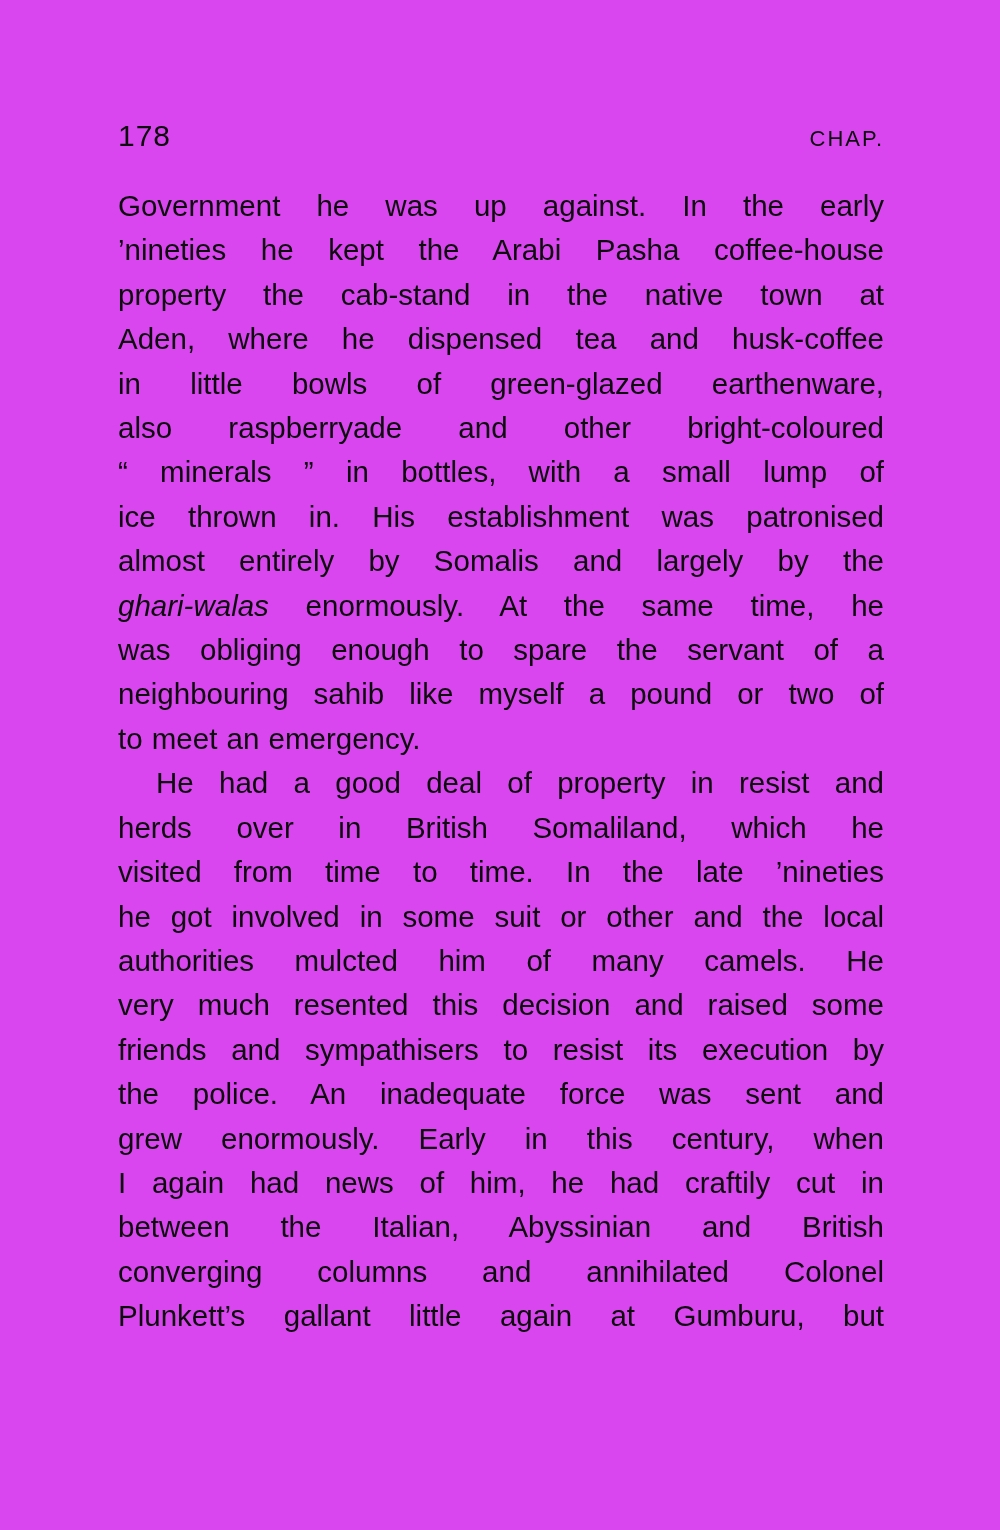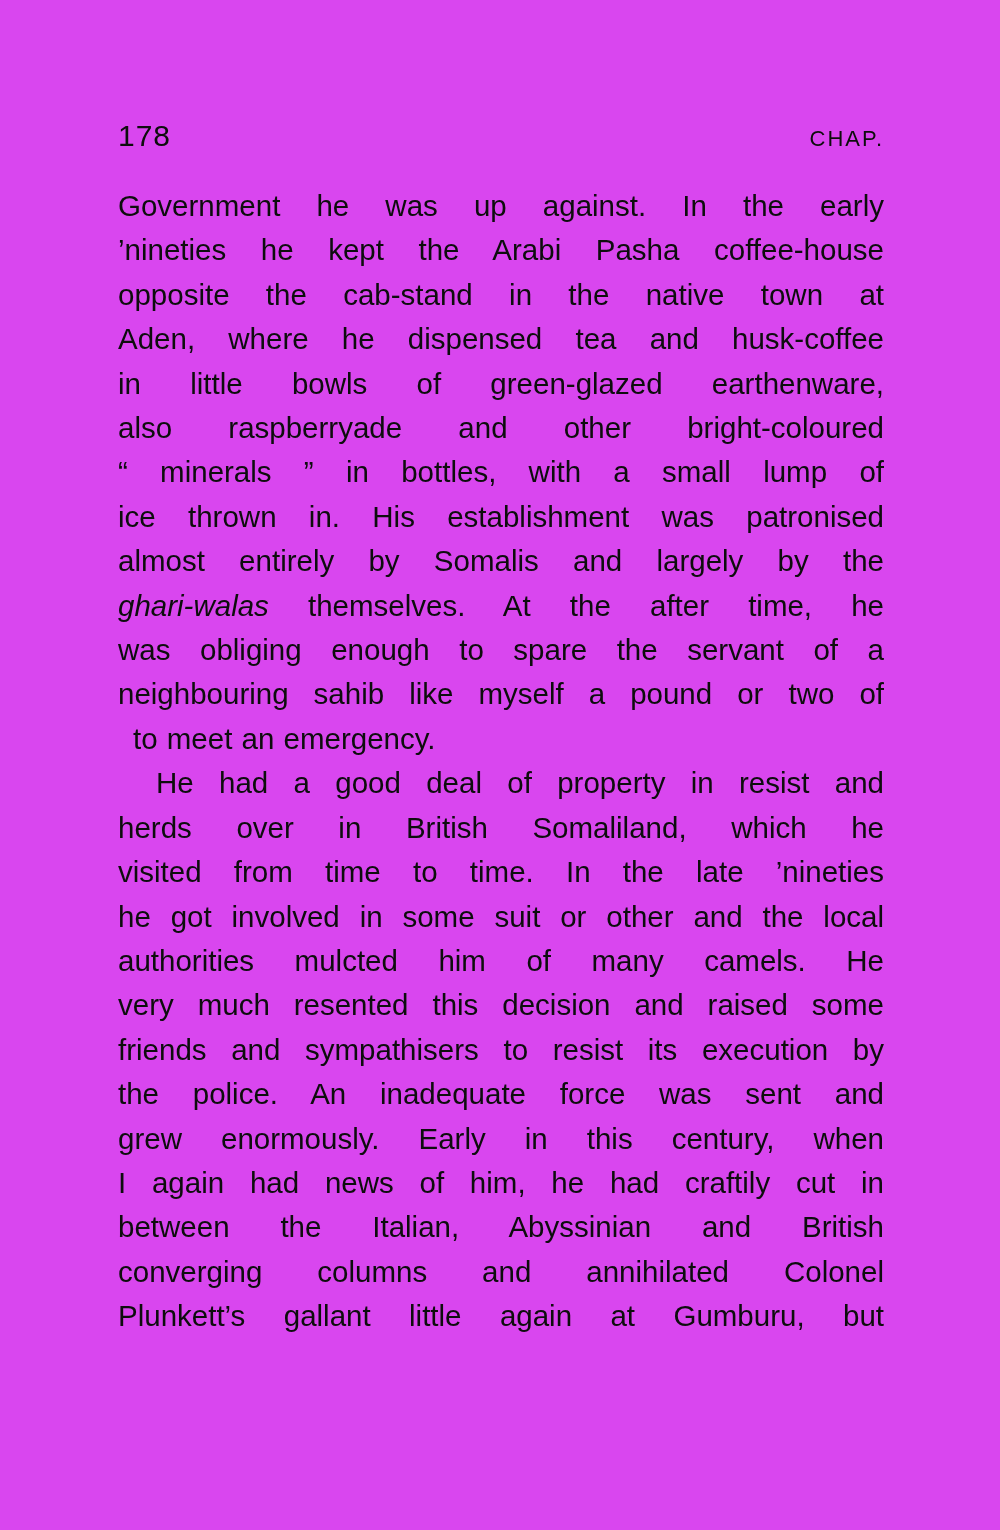"opposite the cab-stand in the" span { text: opposite -> property }
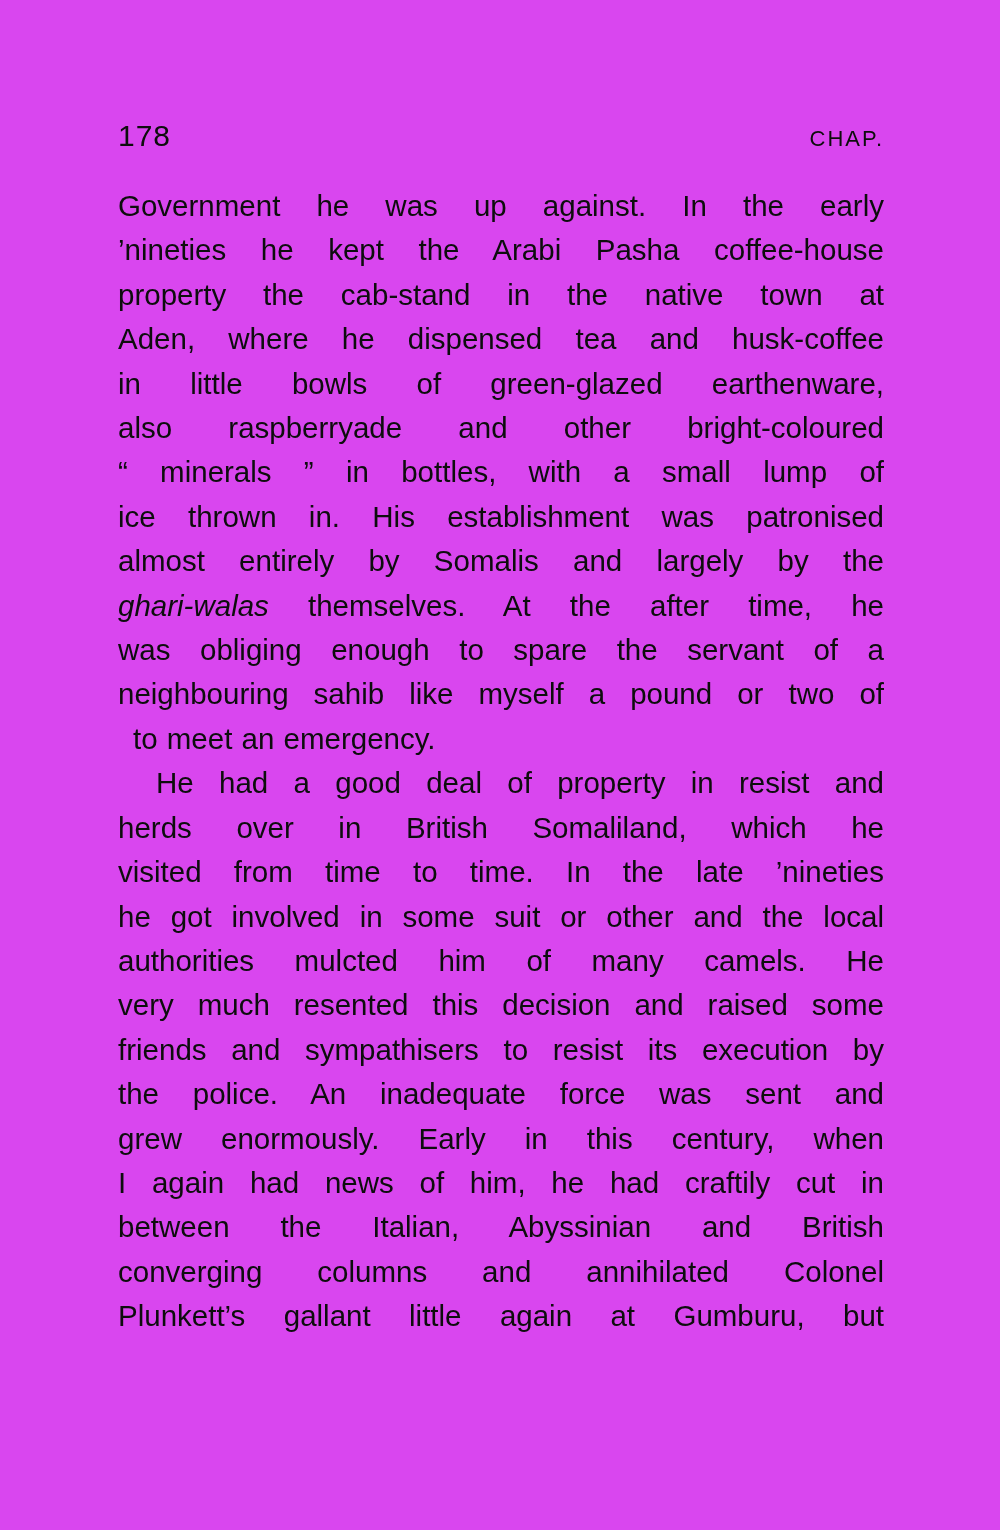"themselves. At the after time," span { text: themselves.  At the after -> enormously.  At the same }
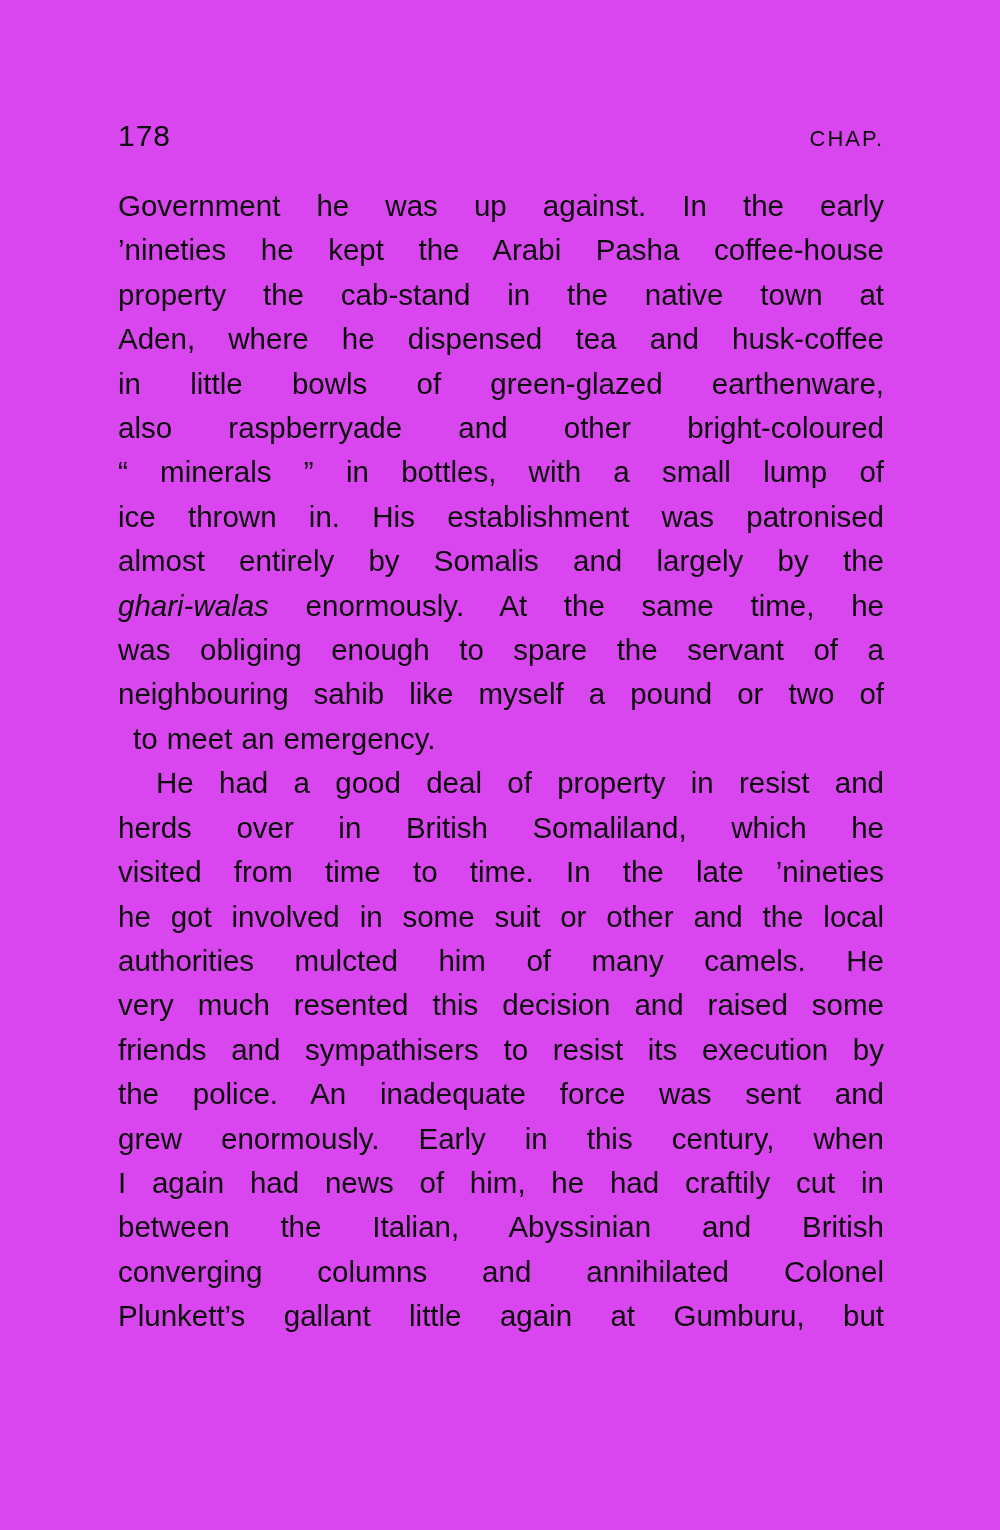"to meet an emergency." .line.noj { margin-left: 15px -> none }
